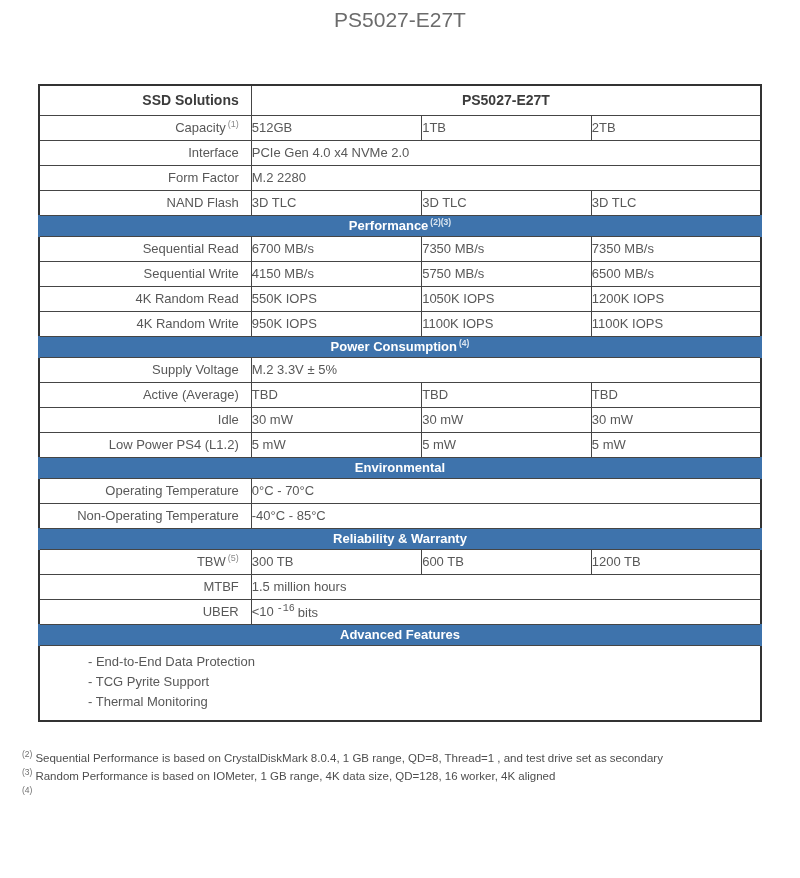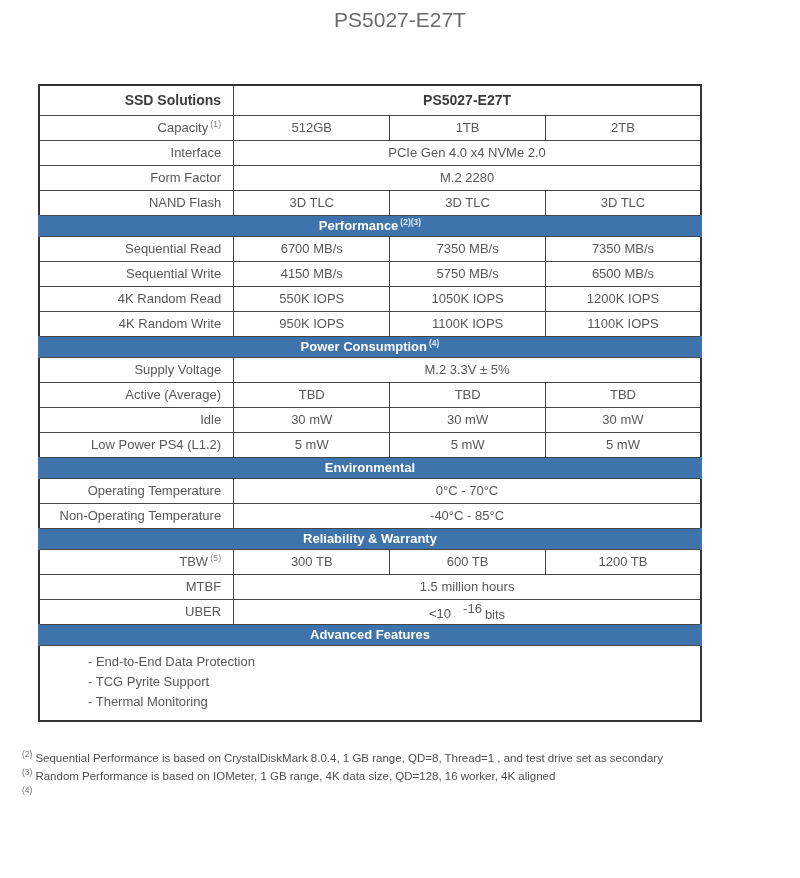"SSD Solutions" table.spec { width: 664px -> 724px }
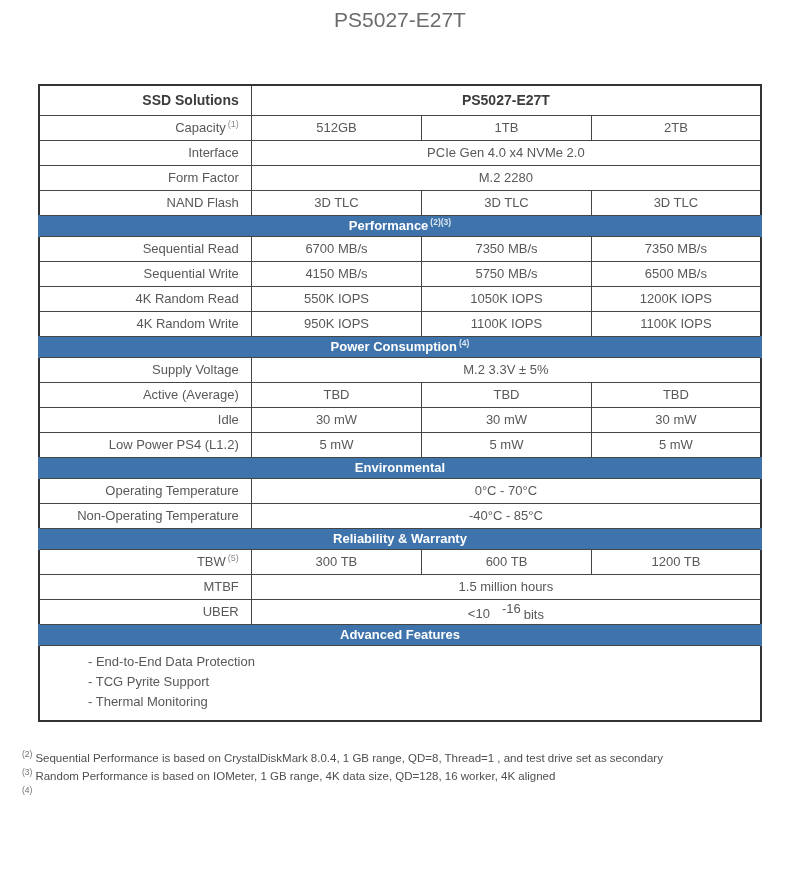"512GB" td.c { text-align: center -> left }
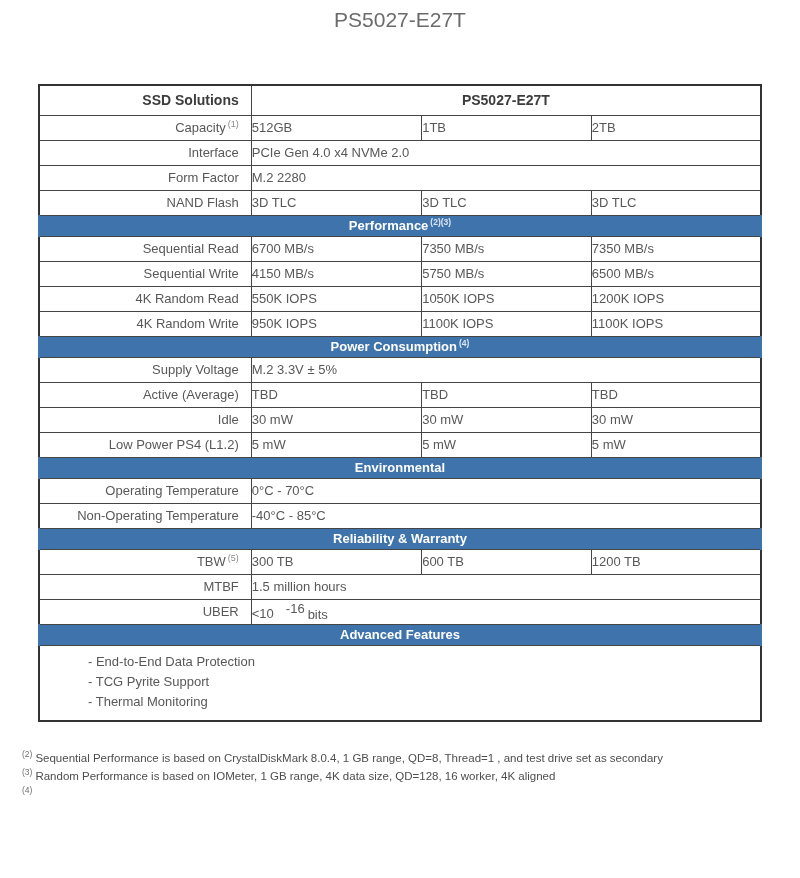"-16" sup.spv { font-family: none -> Liberation Mono, monospace; font-size: 13px -> 10px; margin-left: 12px -> 3px }
